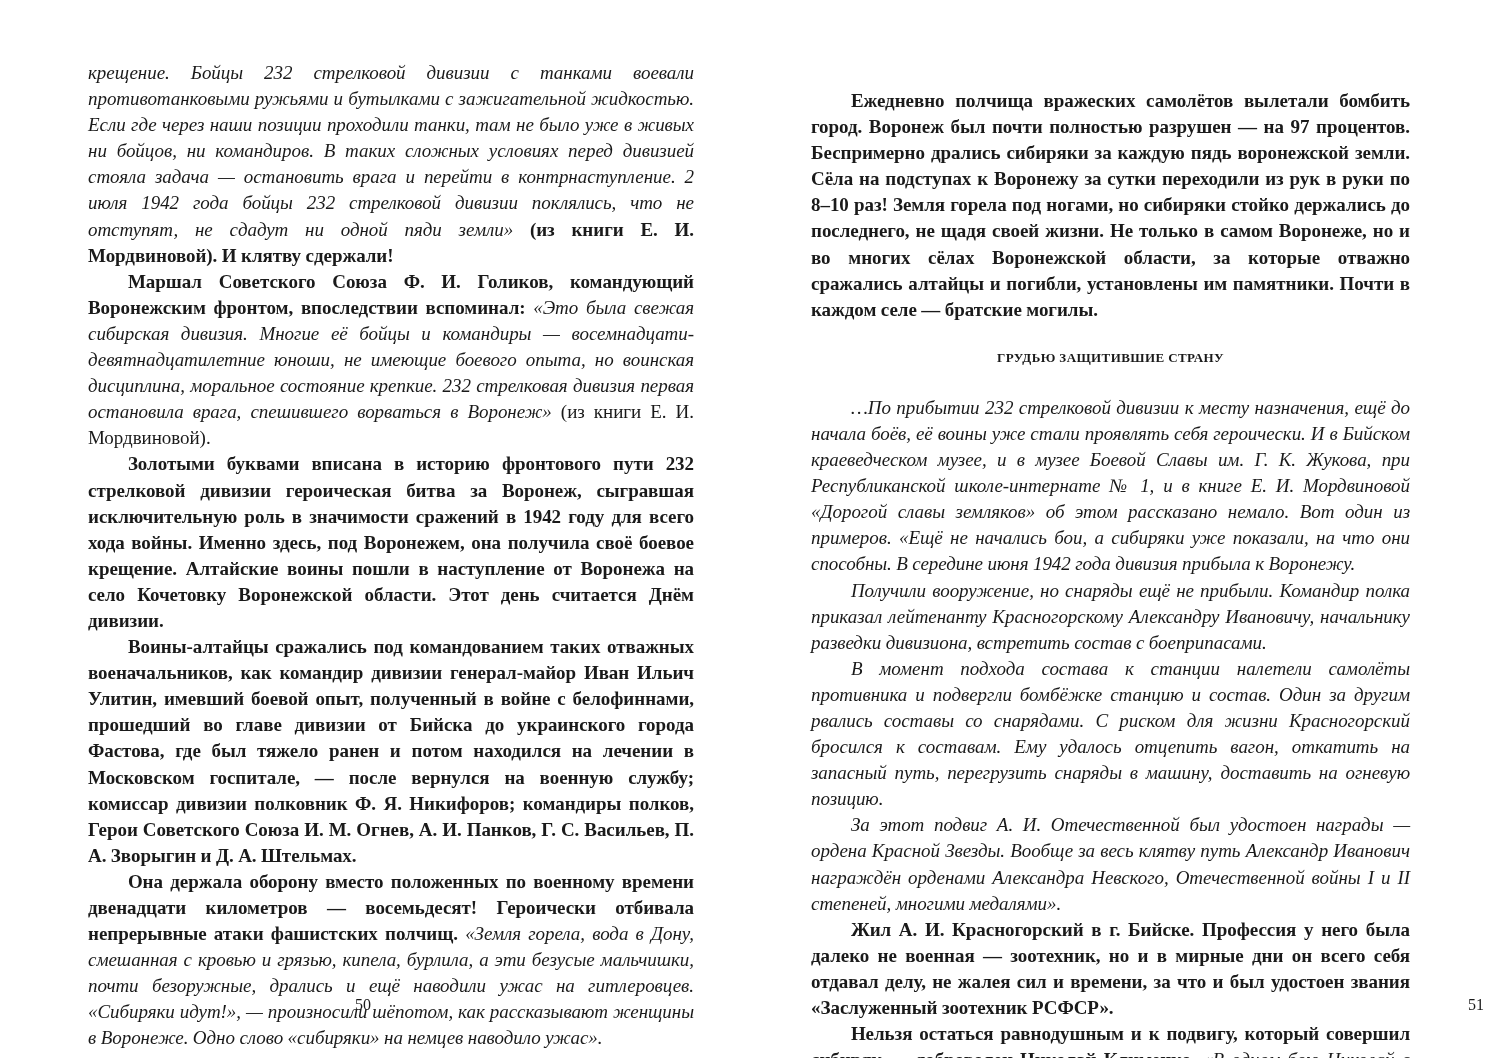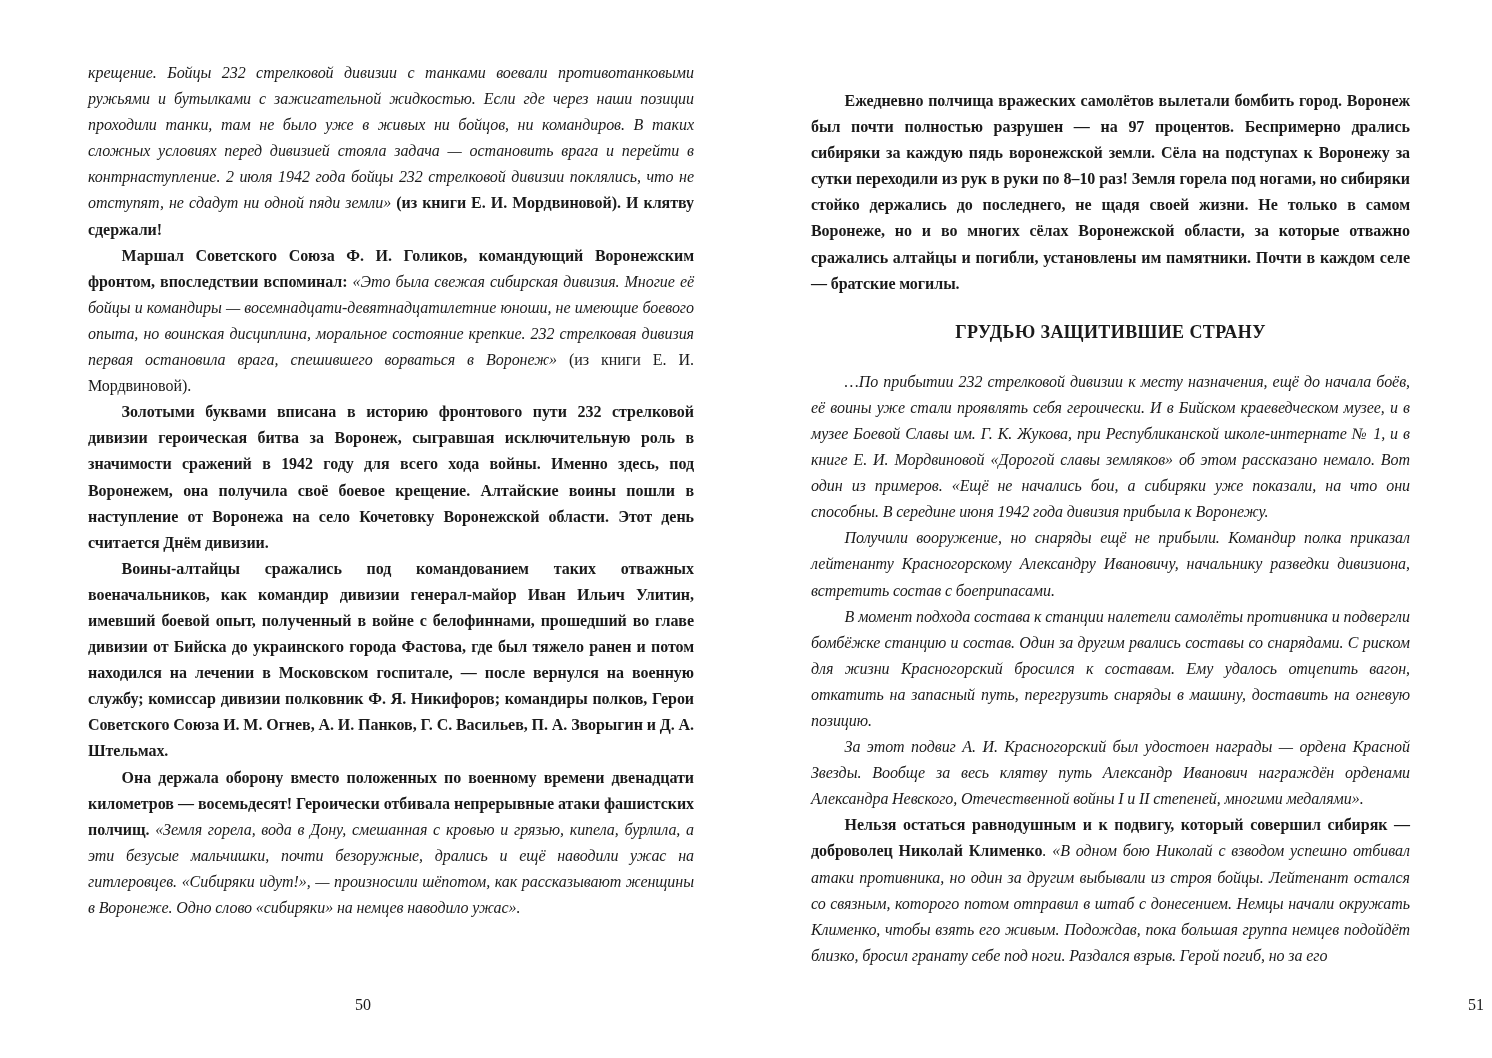"крещение. Бойцы 232 стрелковой дивизии" p { font-size: 16px -> 19px }
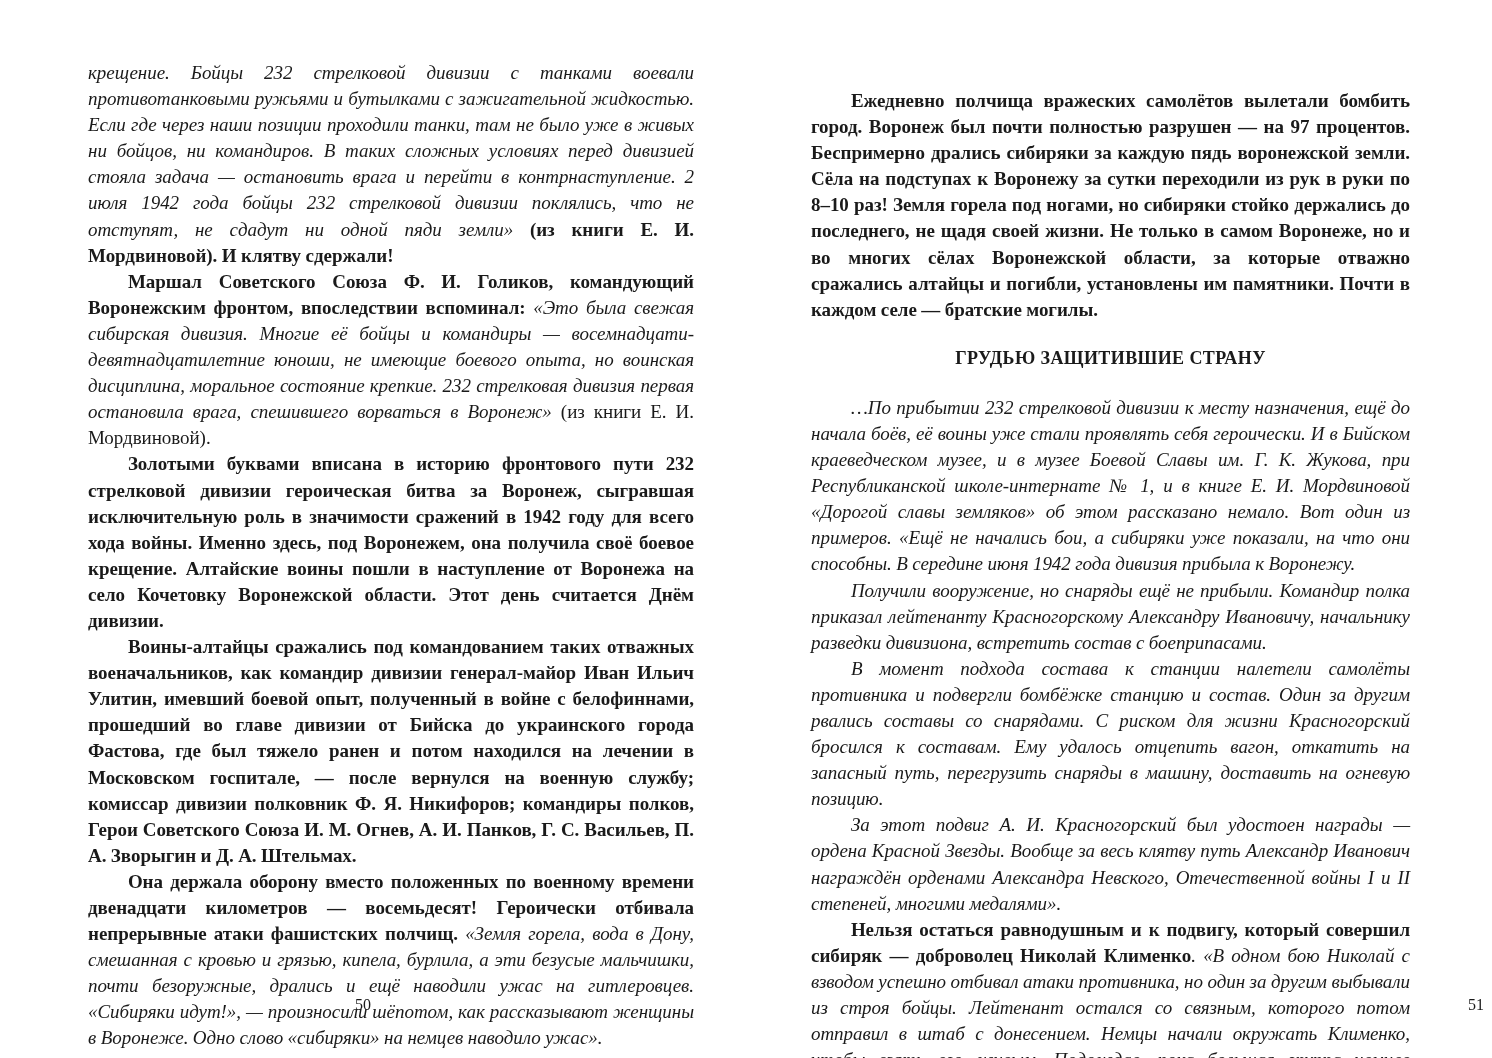"ГРУДЬЮ ЗАЩИТИВШИЕ СТРАНУ" .heading { font-size: 18px -> 13px }
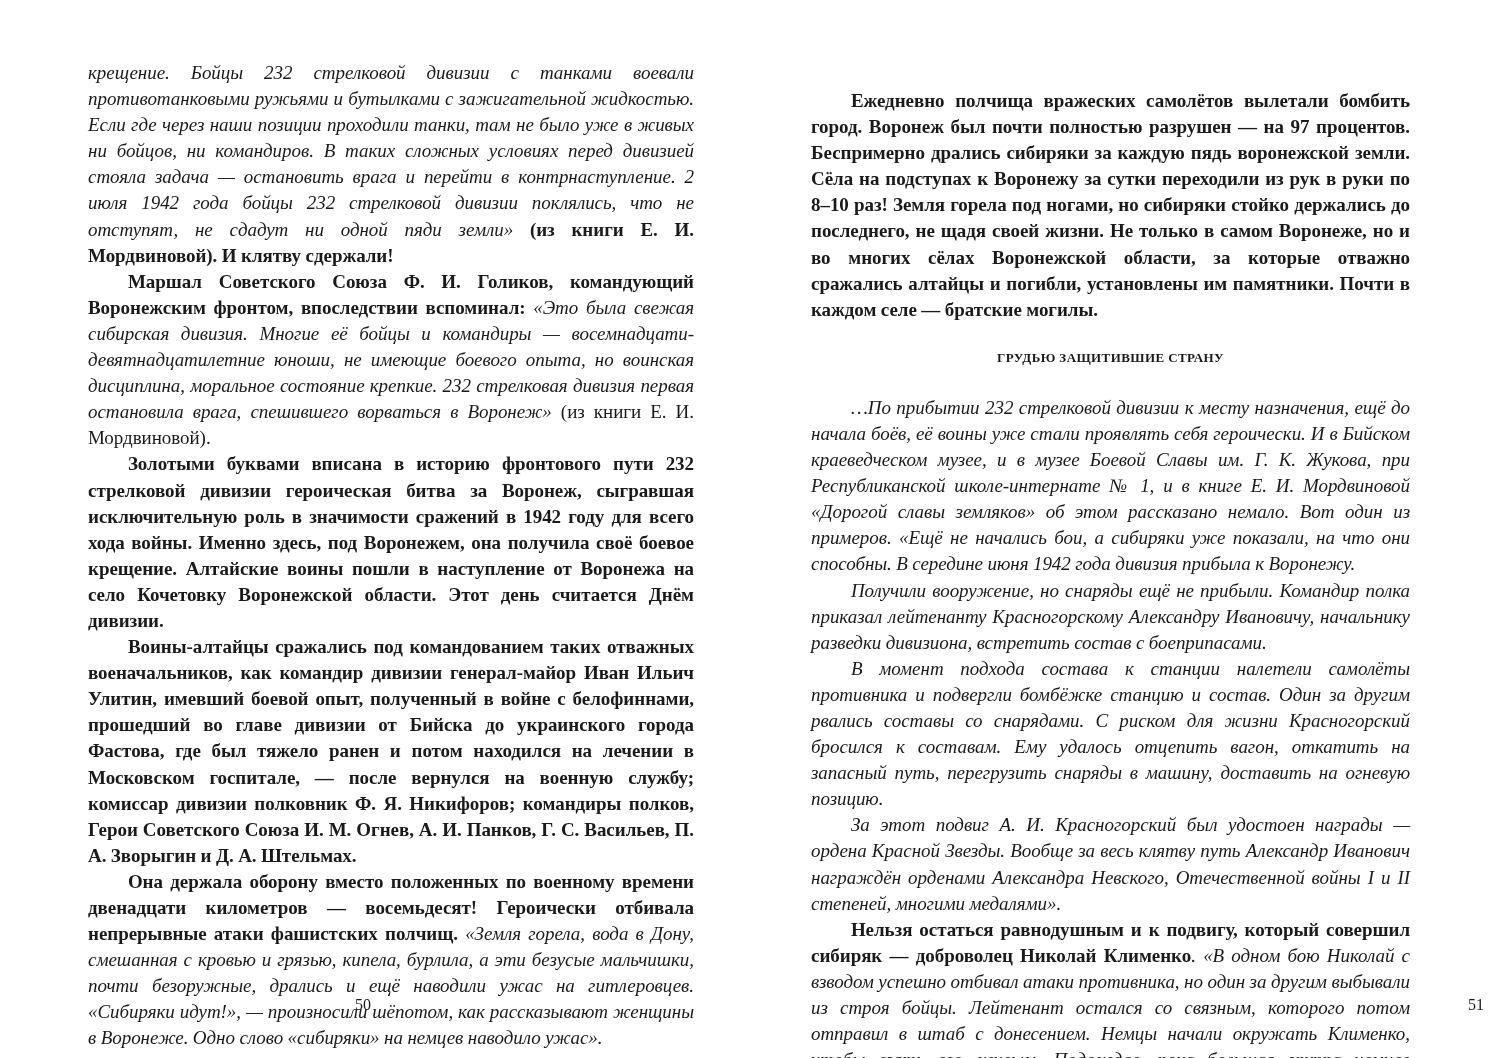"А. И. Красногорский" span.bi { text: Красногорский -> Отечественной }
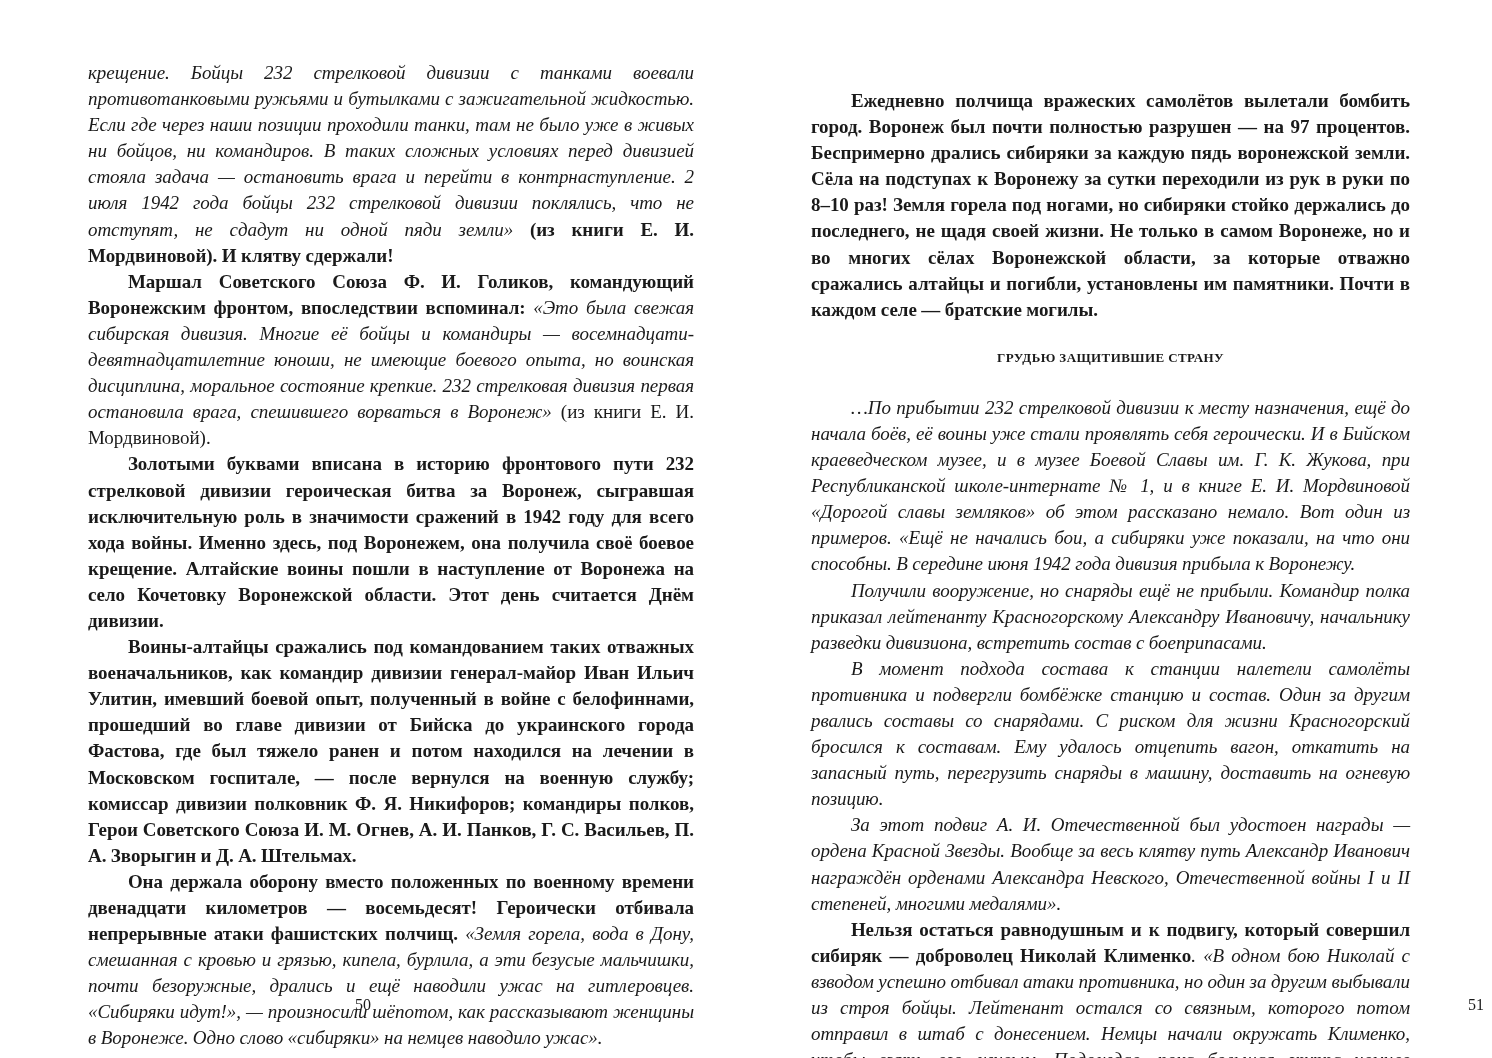"Жил А. И. Красногорский в" p { html: none -> <p><span>Жил А. И. Красногорский в г. Бийске. Профессия у него была далеко не военная — зоотехник, но и в мирные дни он всего себя отдавал делу, не жалея сил и времени, за что и был удостоен звания «Заслуженный зоотехник РСФСР».</span></p> }
